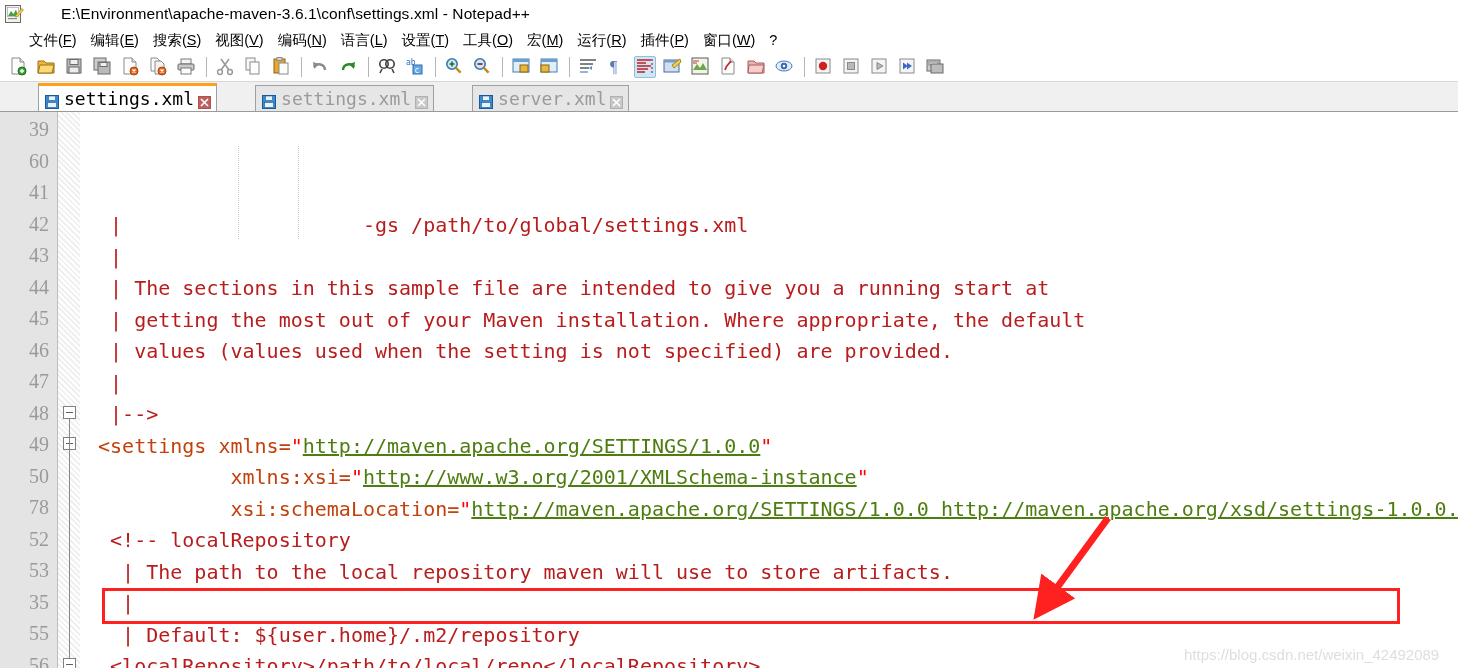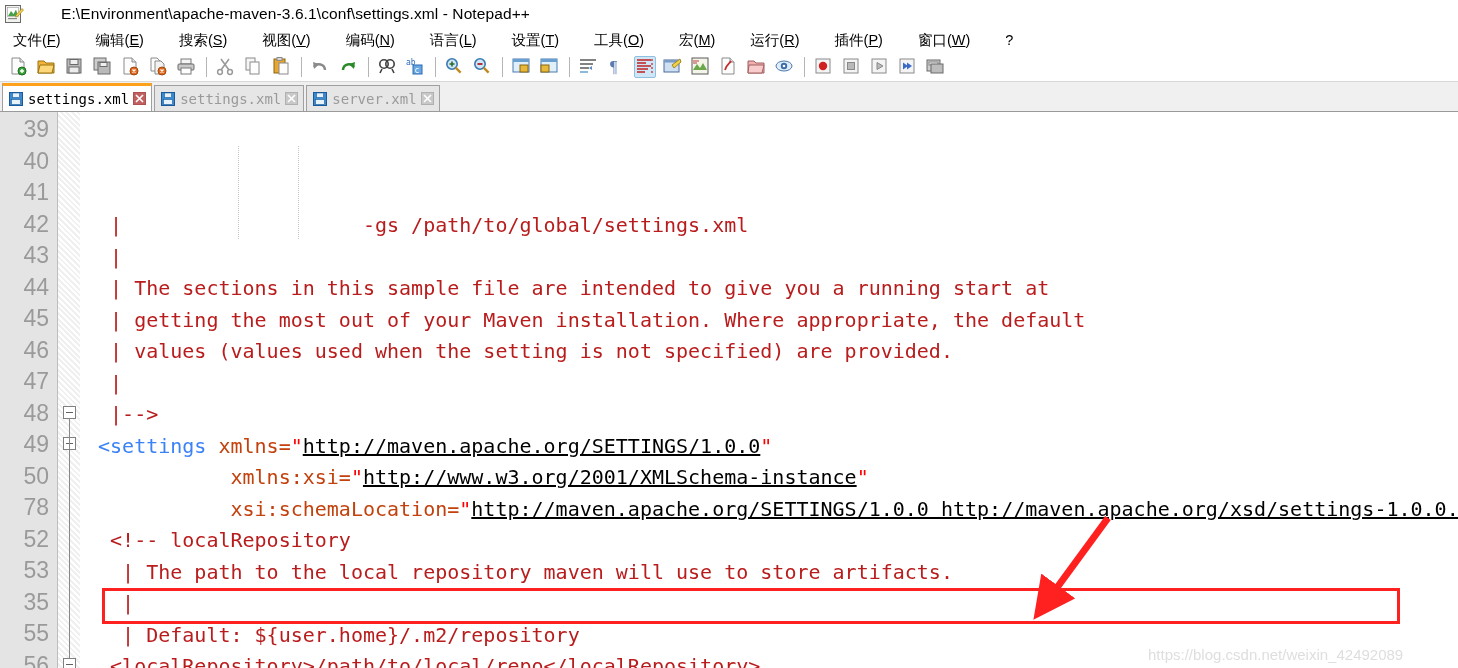"文件(F)" .menubar { gap: 21px -> none; padding-left: 6px -> 22px }
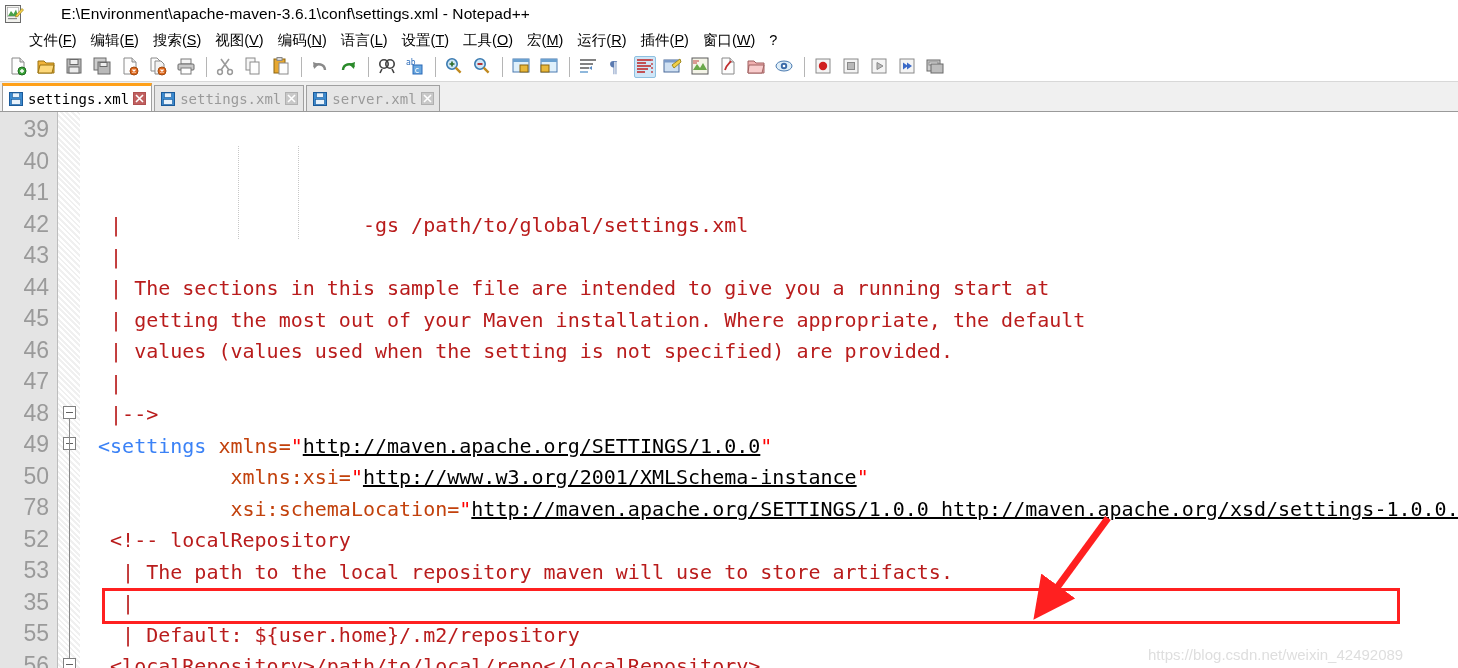"settings.xml" .tab { font-size: 14px -> 18px; margin-left: none -> 36px }
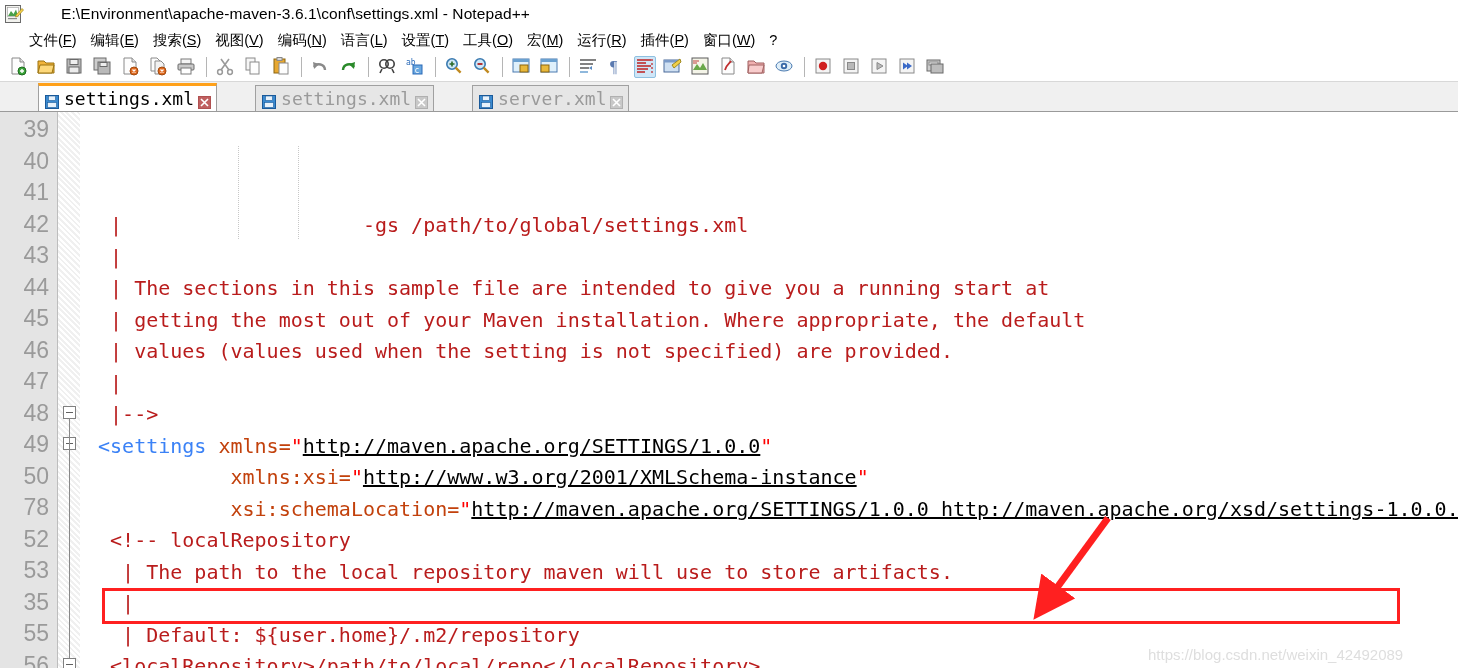"39" .gutter { font-family: Liberation Sans, sans-serif -> Liberation Serif, serif; font-size: 23px -> 20px }
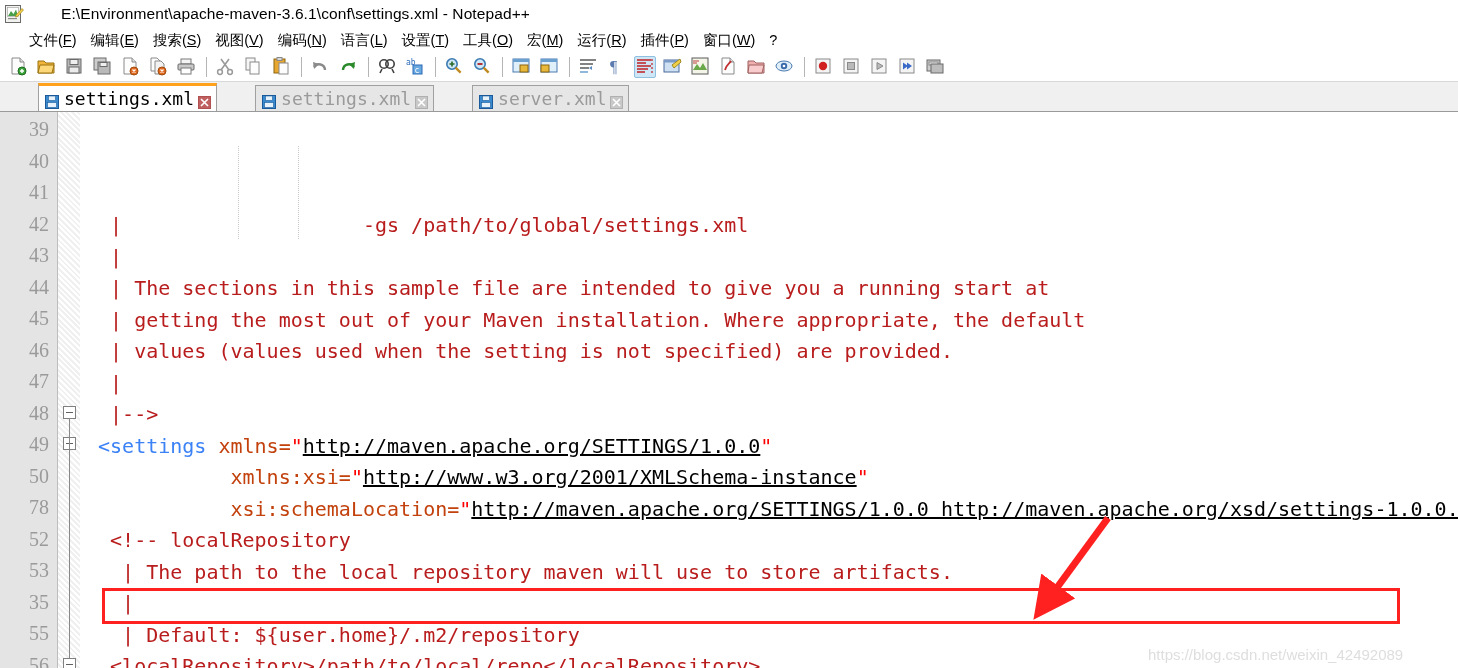"40" div.ln { text: 40 -> 60 }
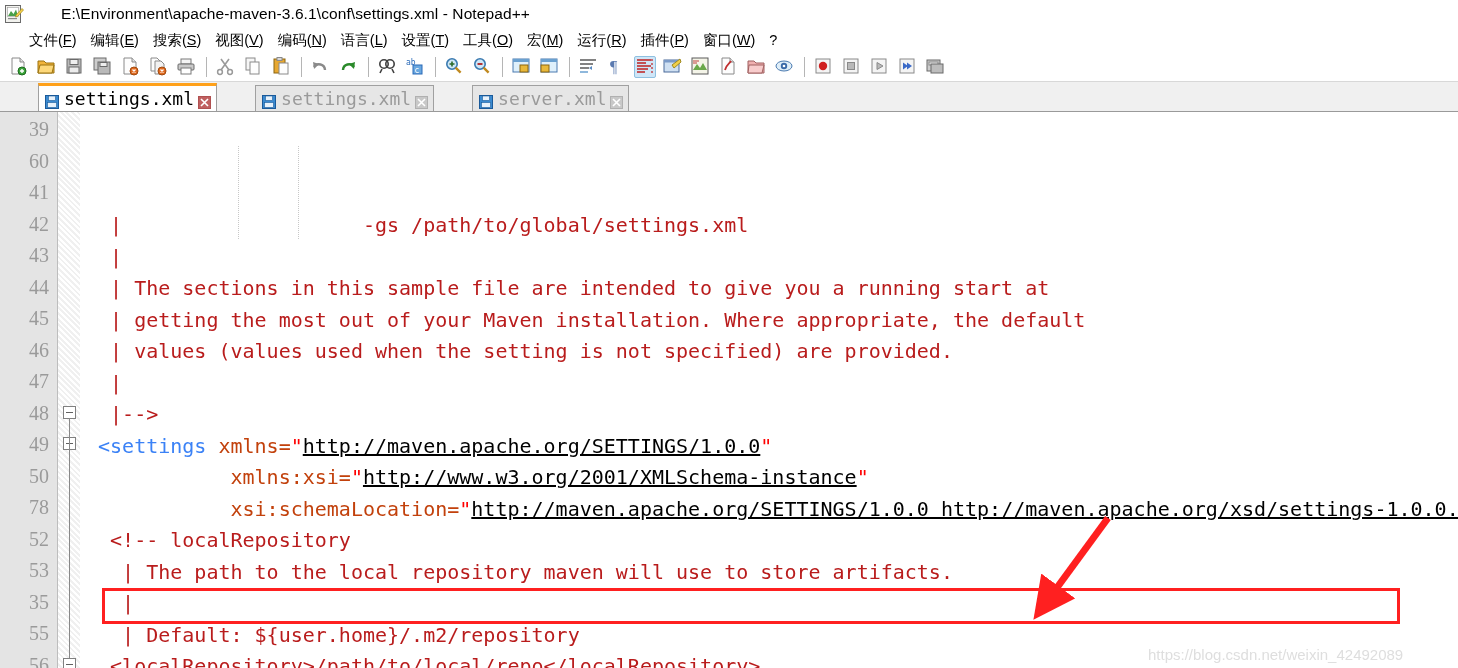"<settings" .c-tag { color: #3b82f6 -> #c2410c }
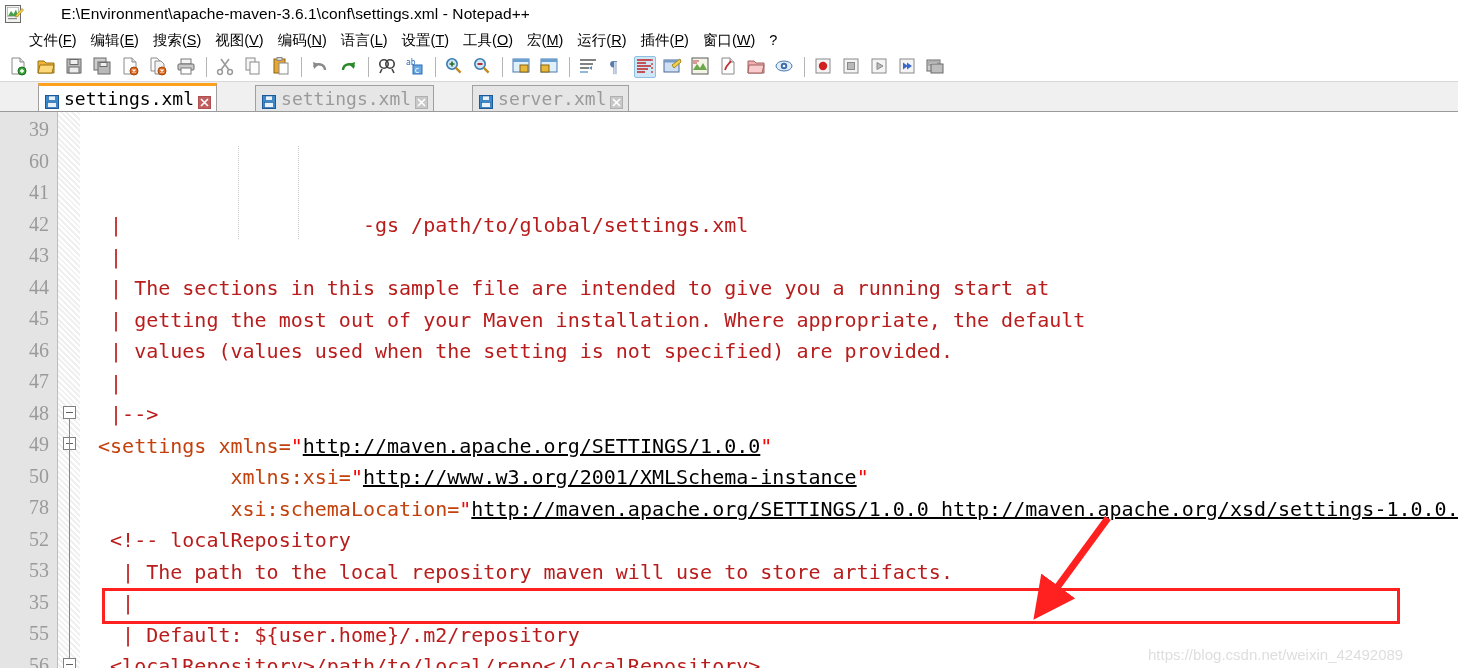"http://maven.apache.org/SETTINGS/1.0.0" .c-val { color: #000000 -> #4d7c0f }
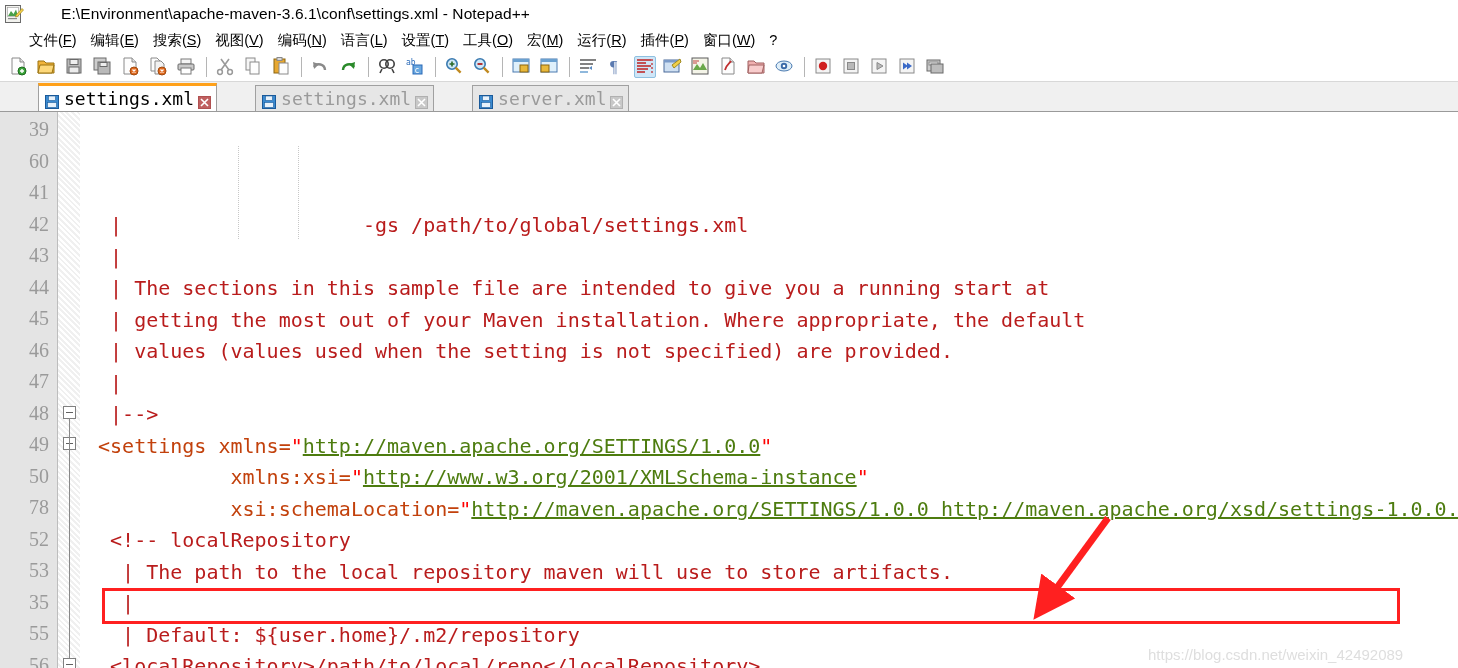"https://blog.csdn.net/weixin_42492089" div.watermark { left: 1148px -> 1184px }
